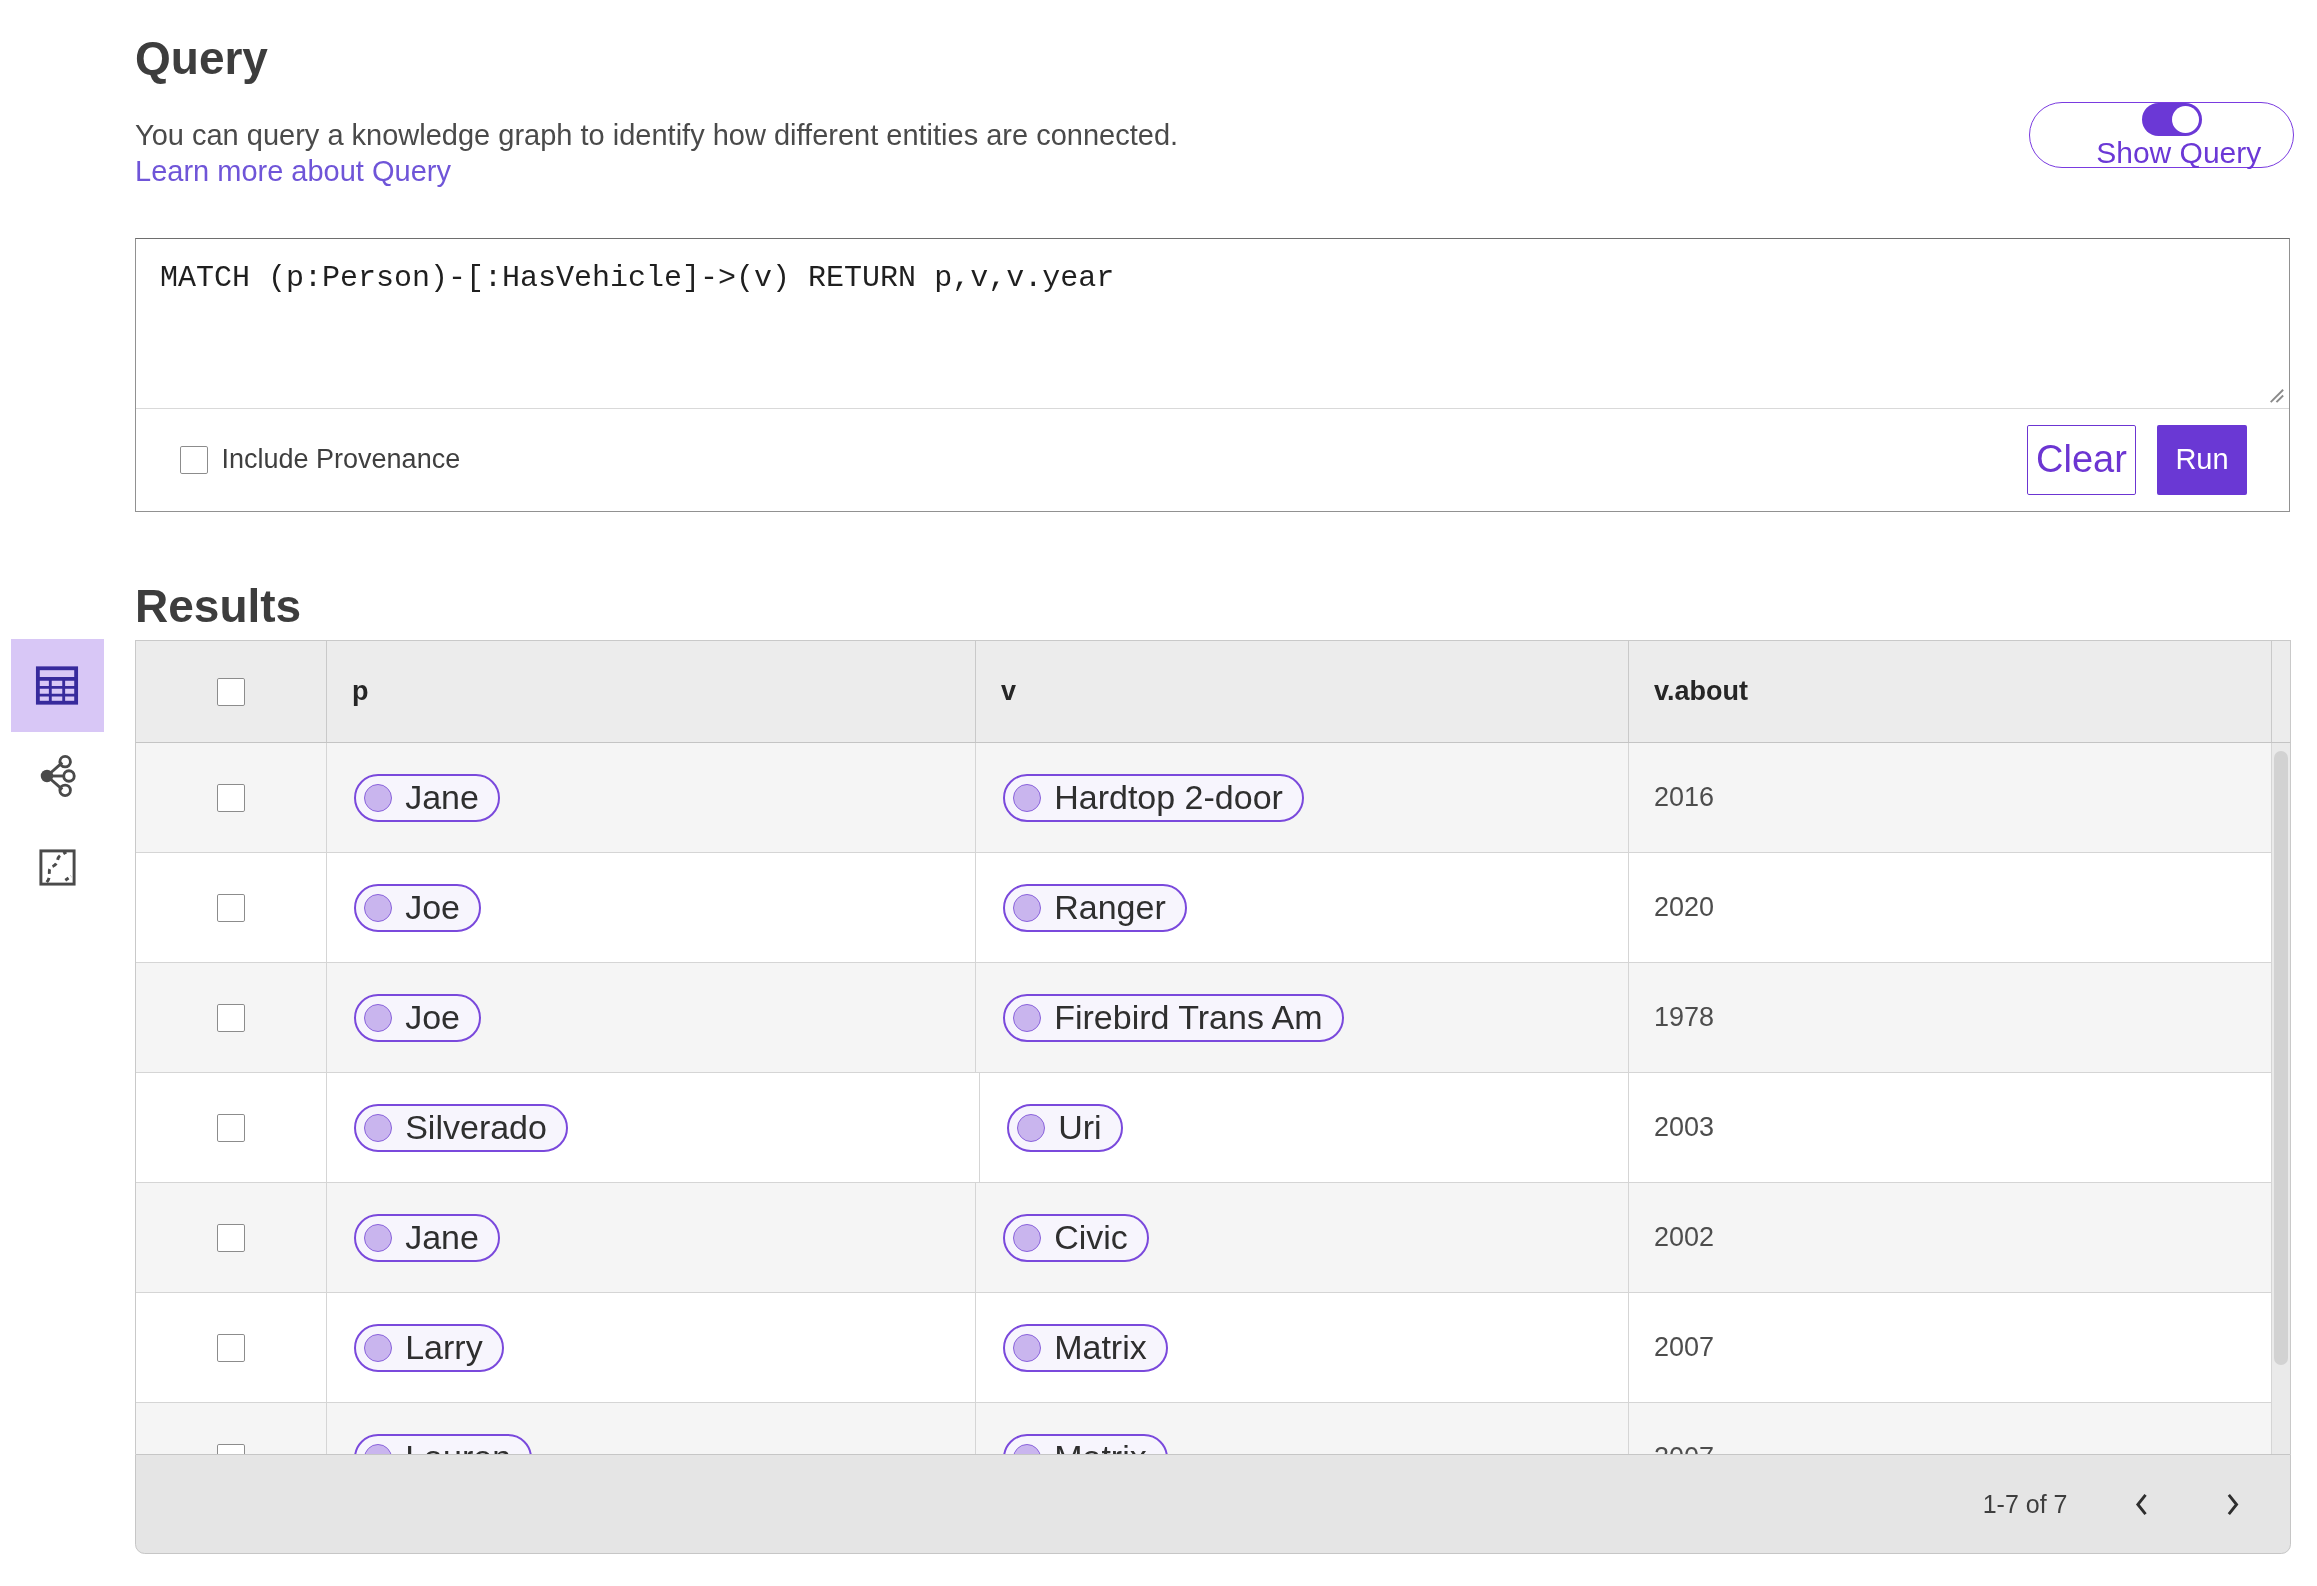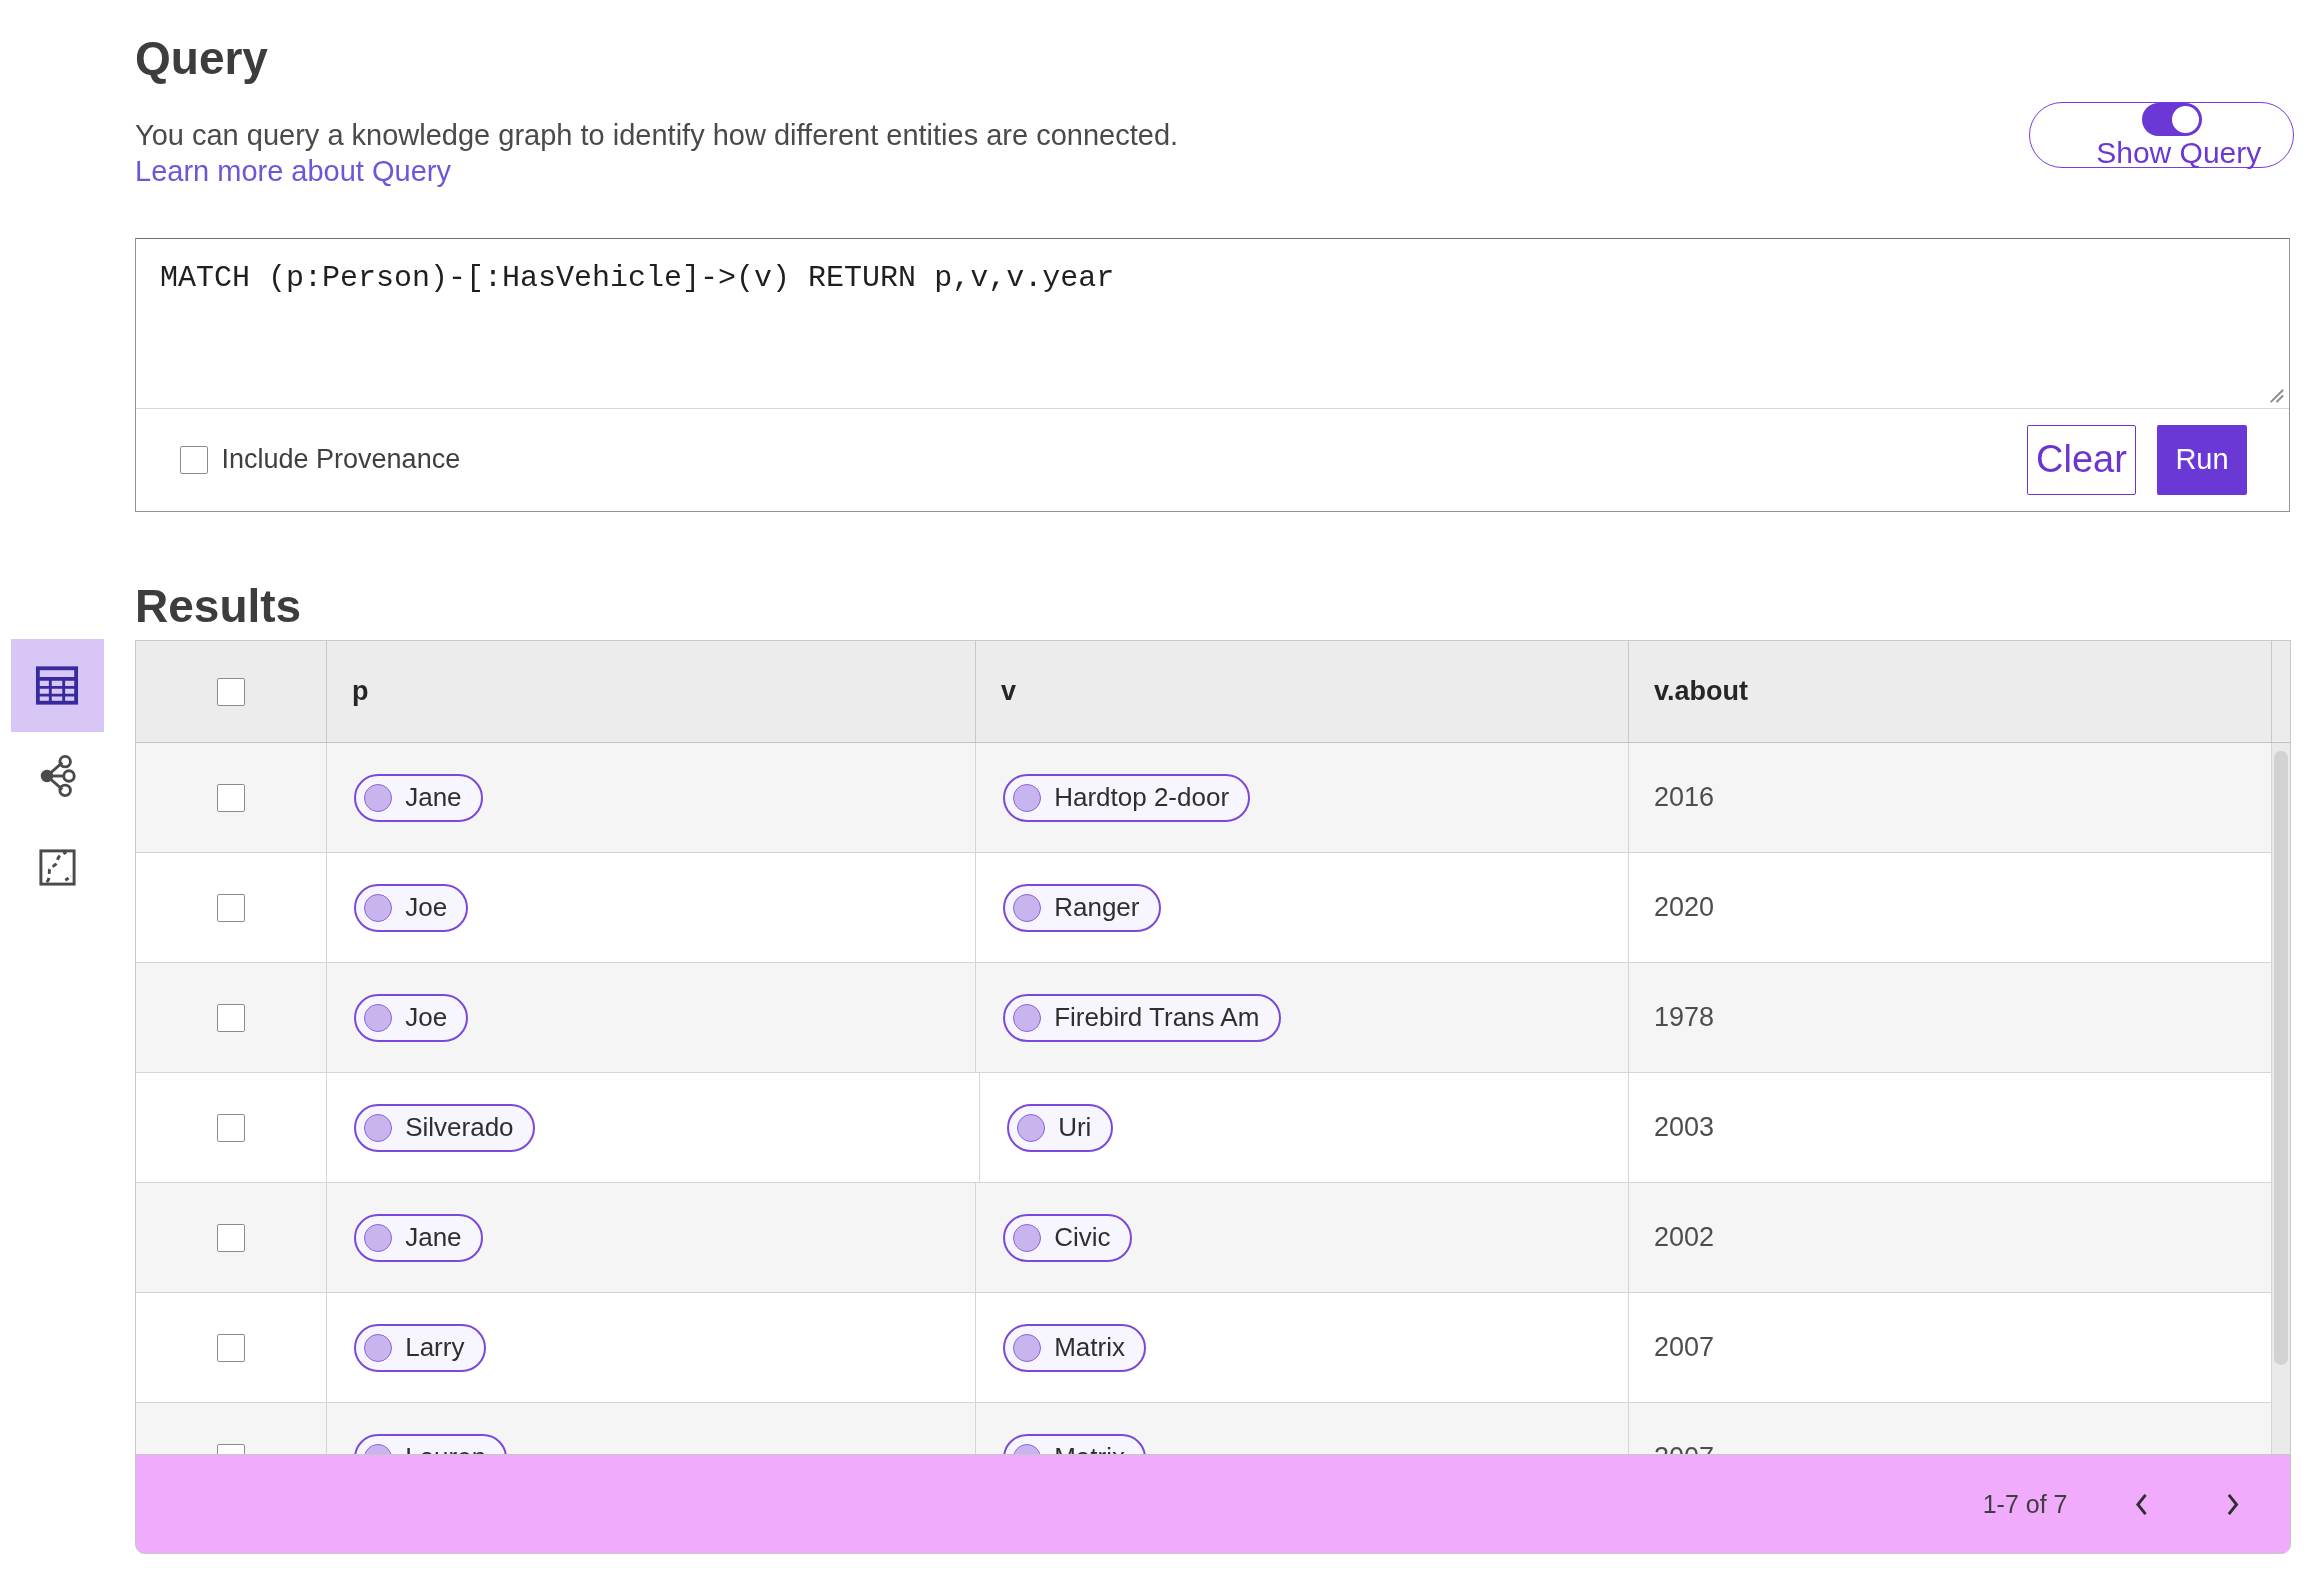"Jane" .pill-label { font-size: 26px -> 34px }
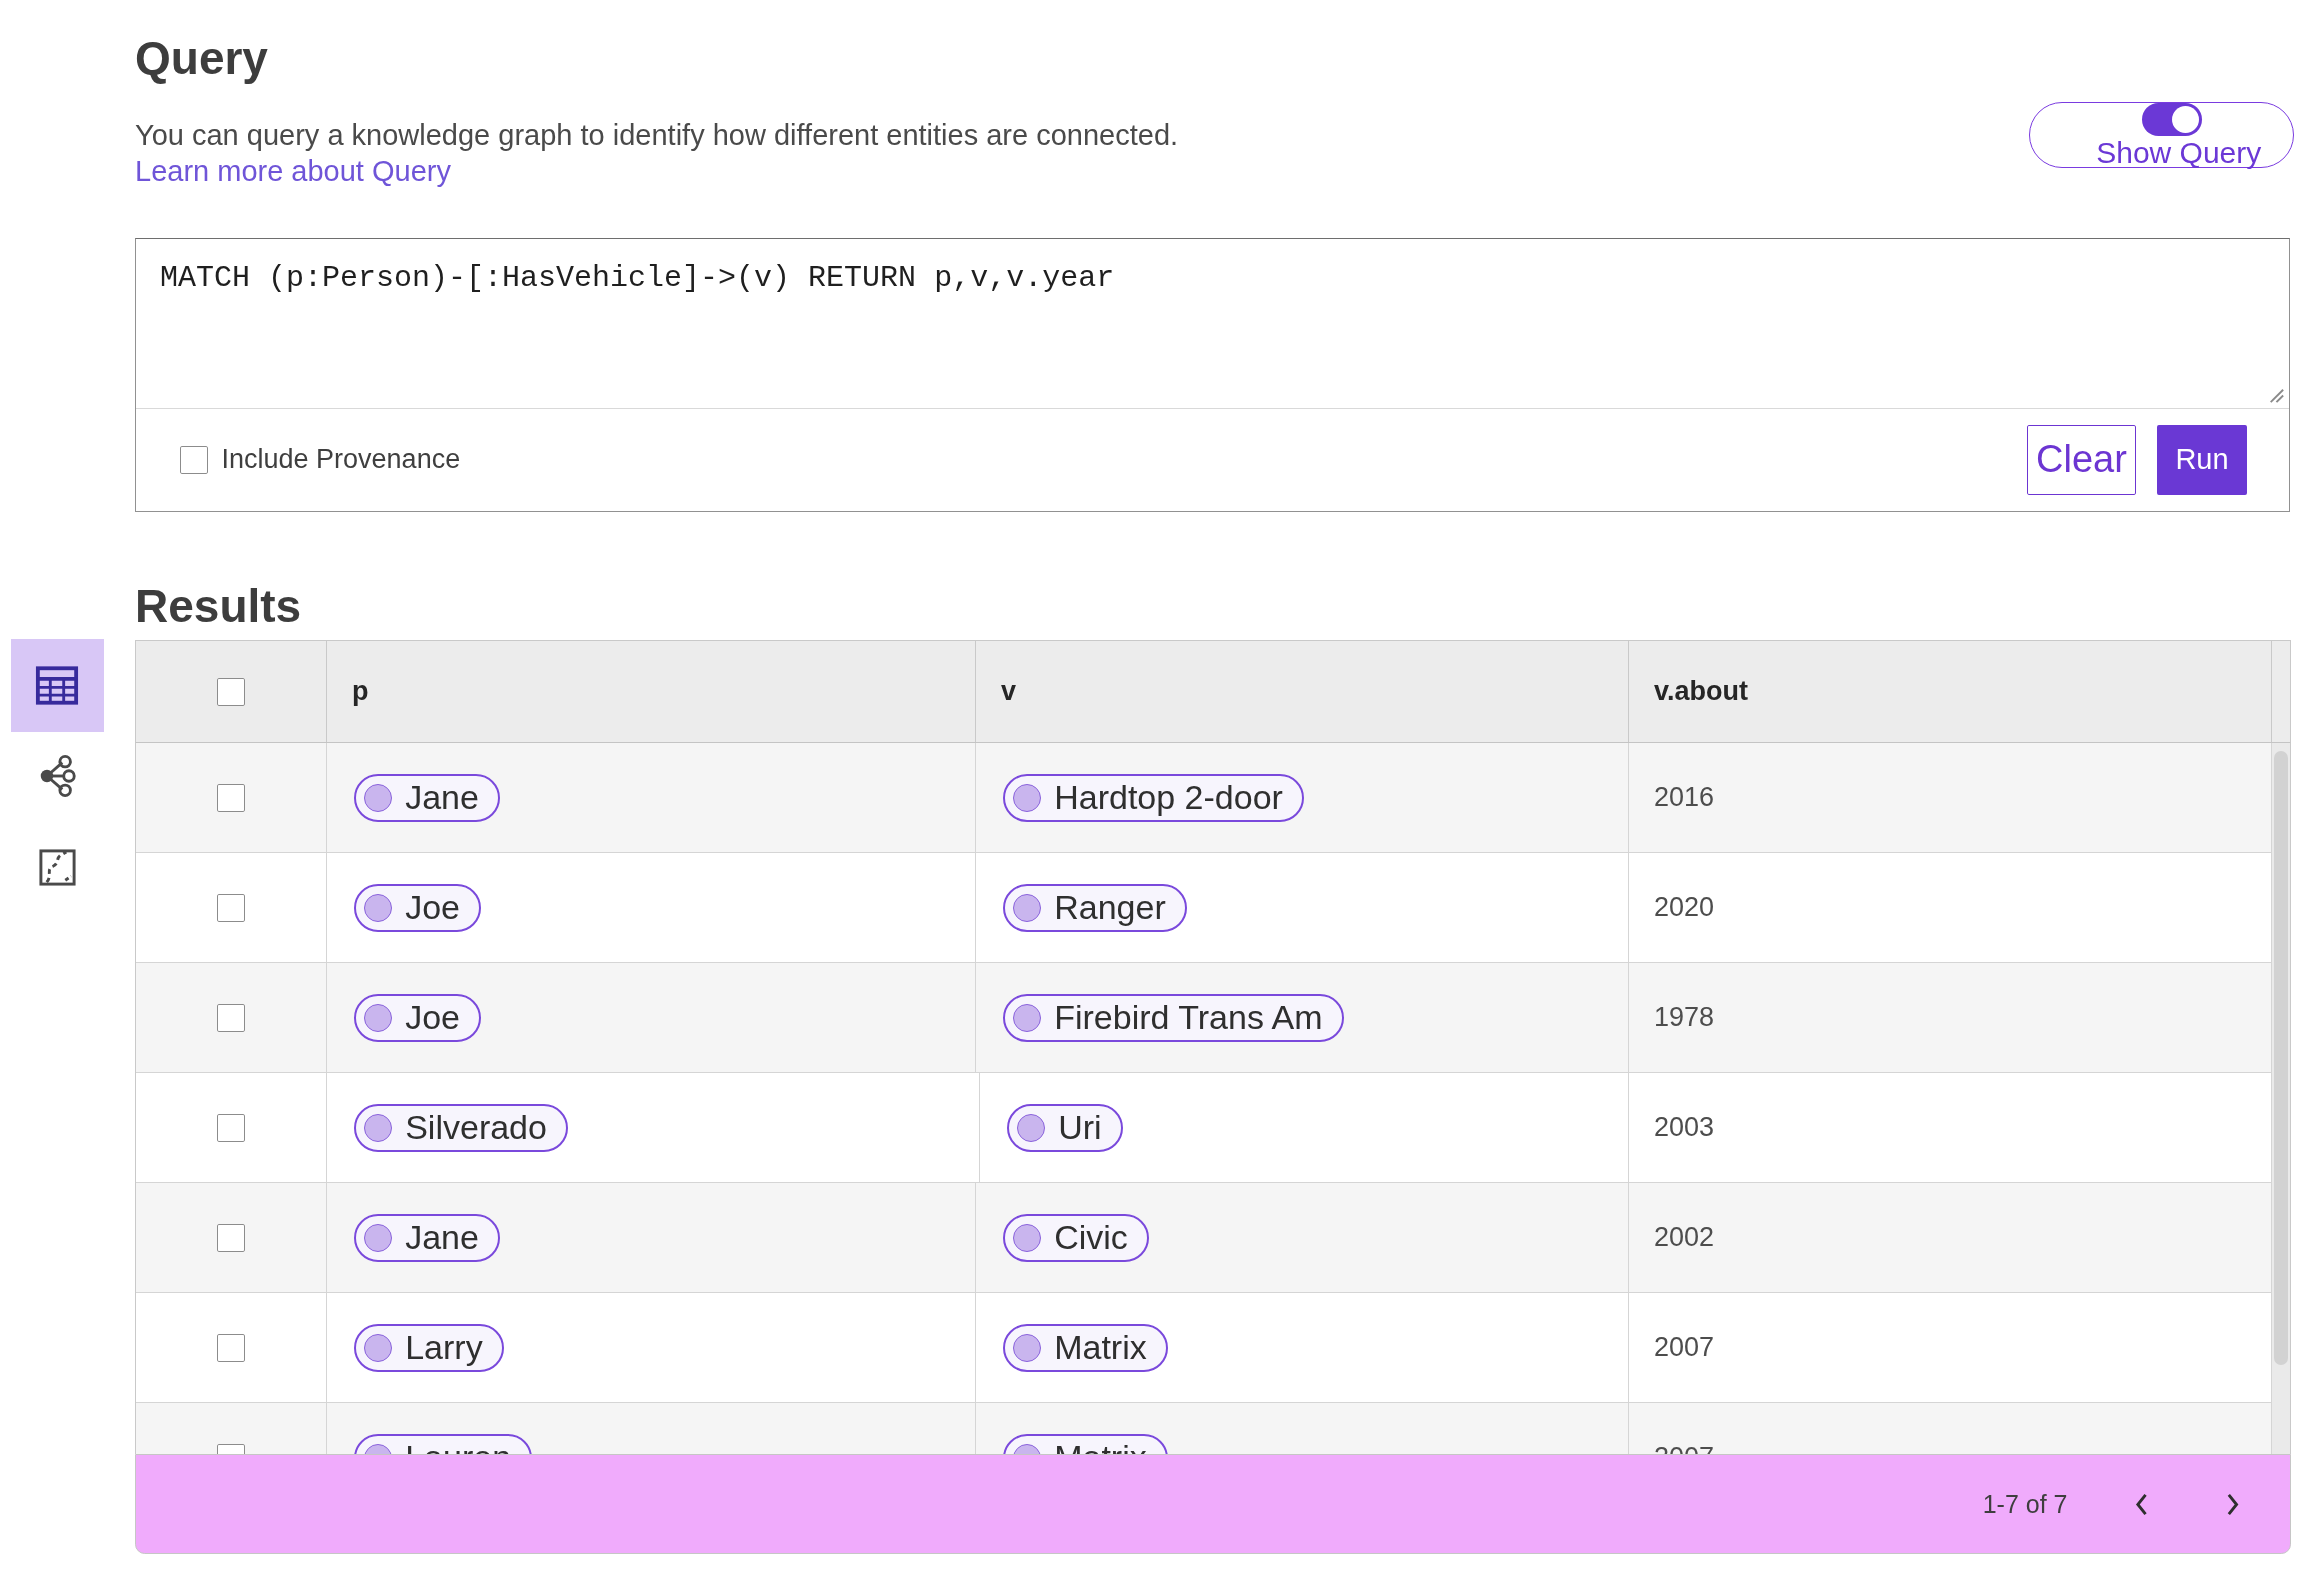"1-7 of 7" .tfoot { background: #f0abfc -> #e5e5e5 }
